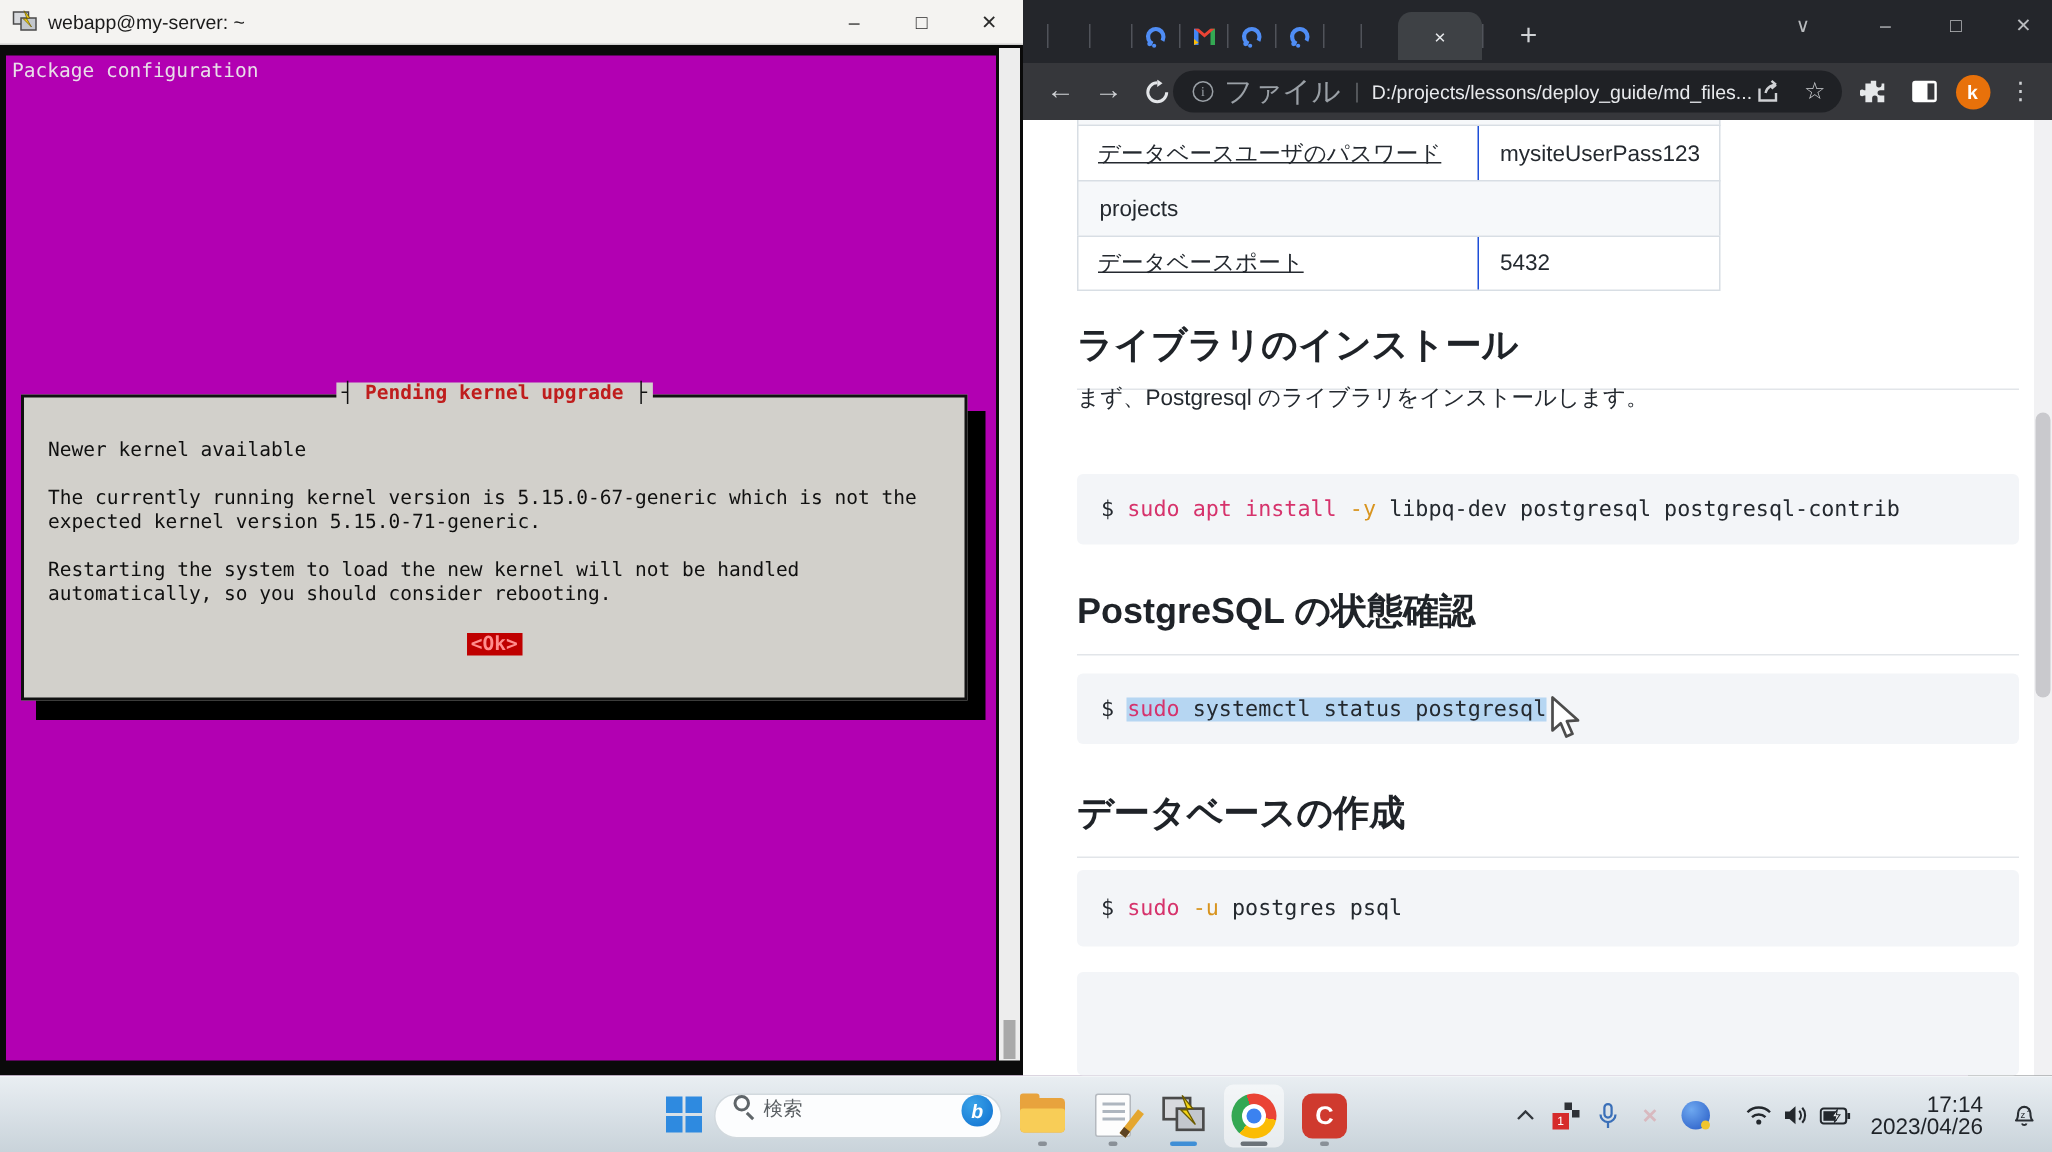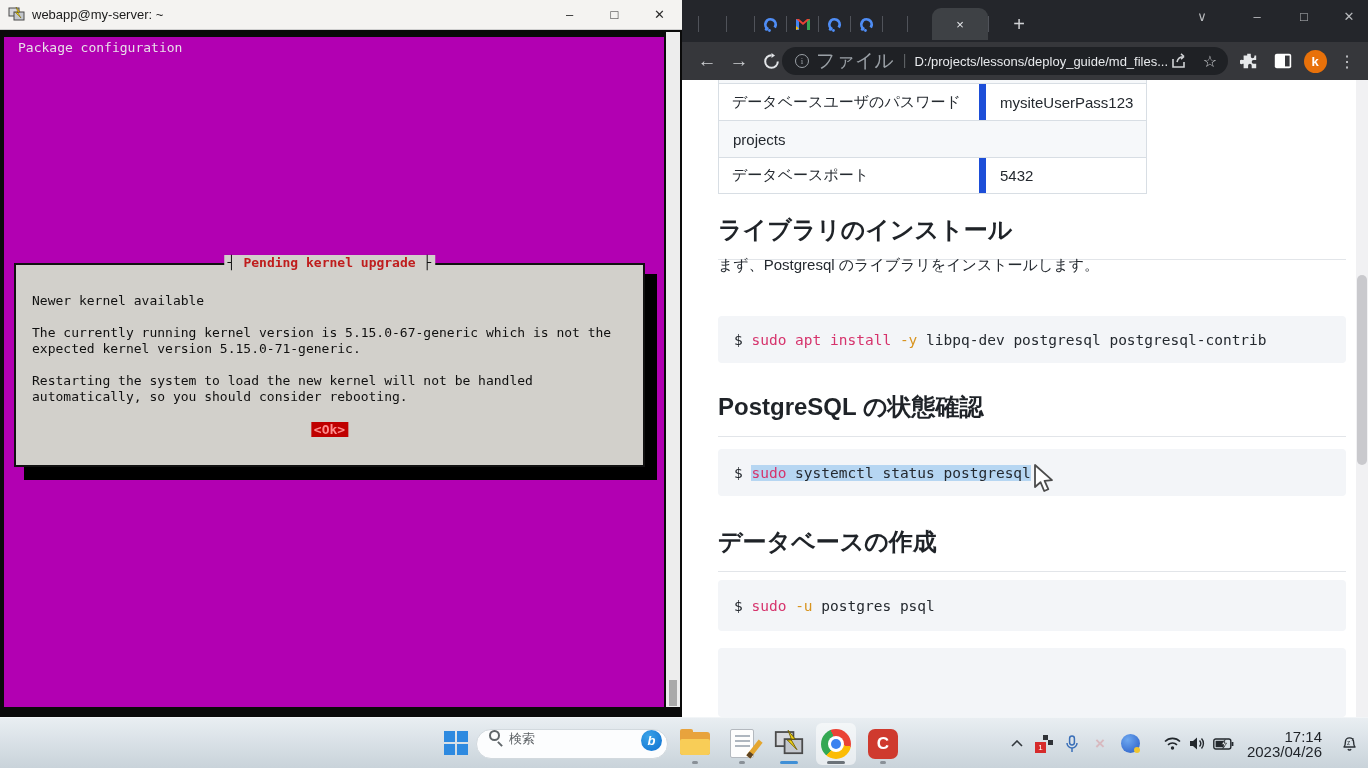"Package configuration" .t-header { left: 14px -> 4px }
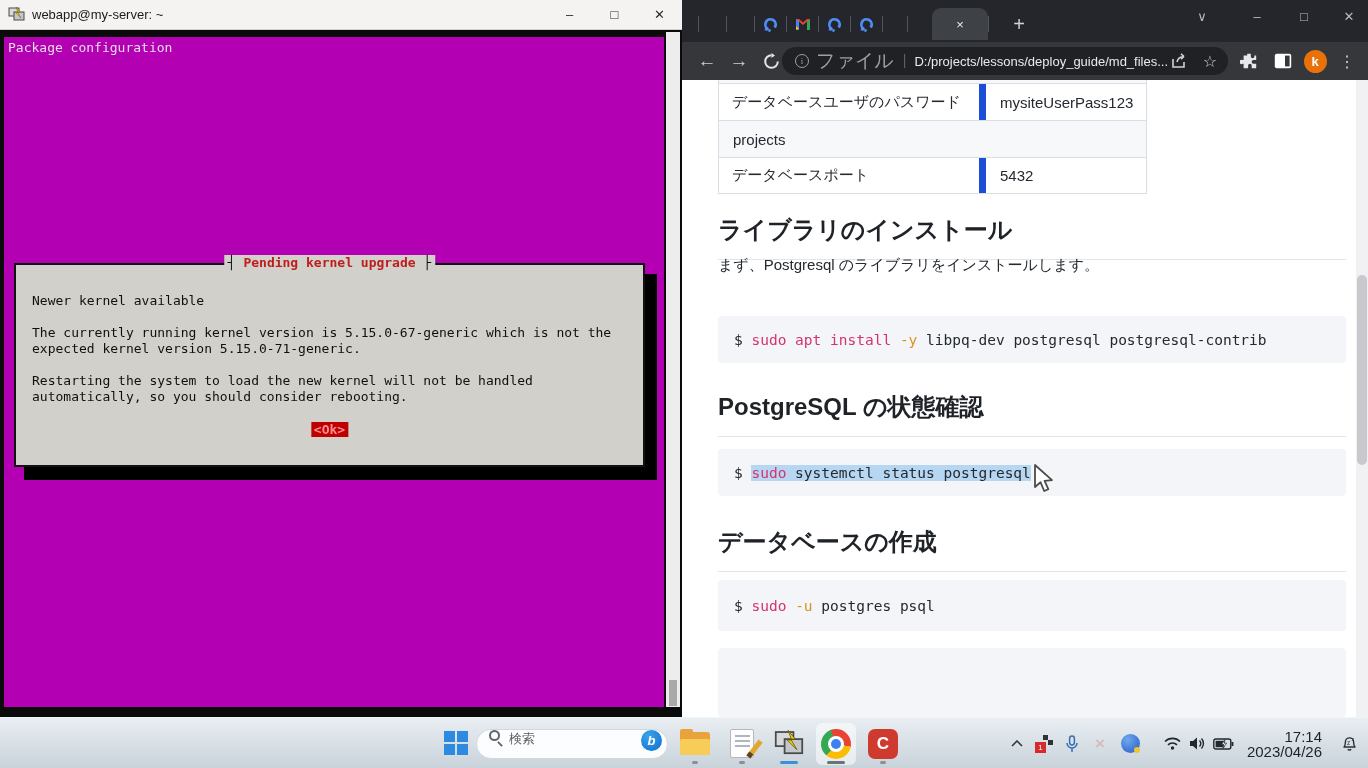"データベースユーザのパスワード" .tbl-c1 { border-right: 7px solid #1d4ed8 -> 1px solid #1d4ed8; text-decoration: none -> underline }
